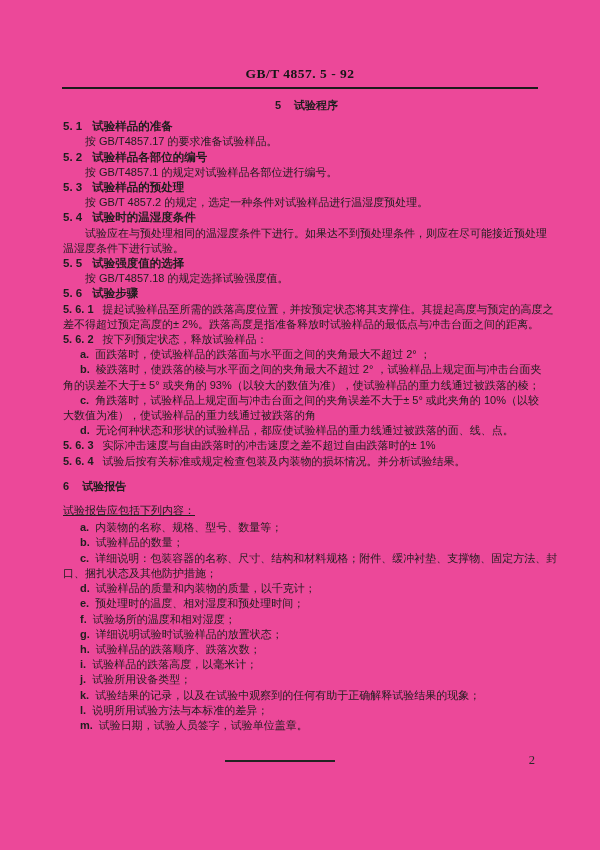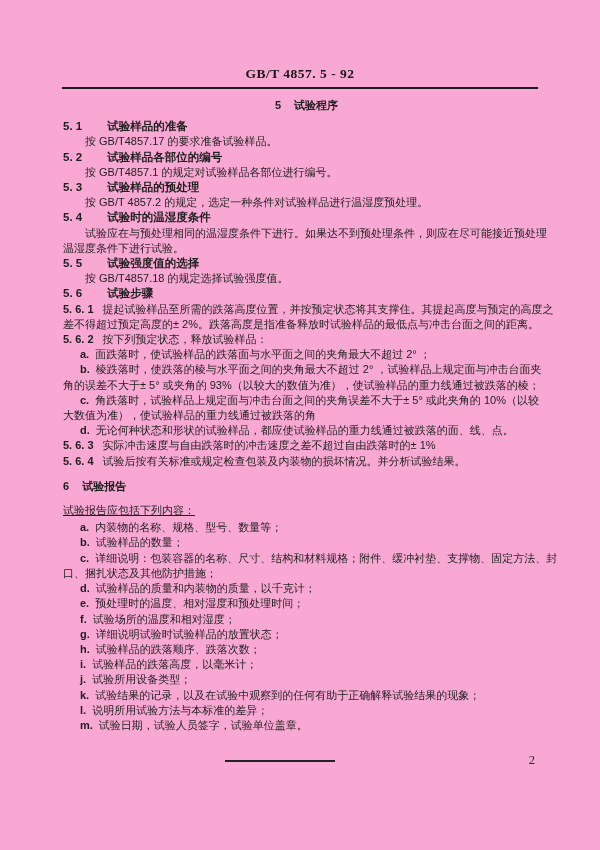"GB/T 4857. 5 - 92" .page { background: #f9a8d4 -> #ec4899 }
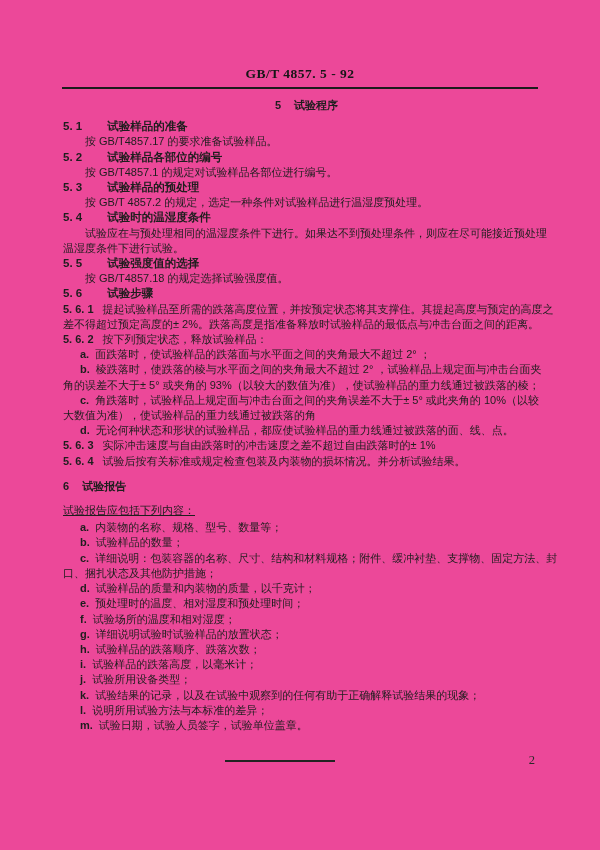"5. 1" .l-h2 .num { margin-right: 25px -> 10px }
